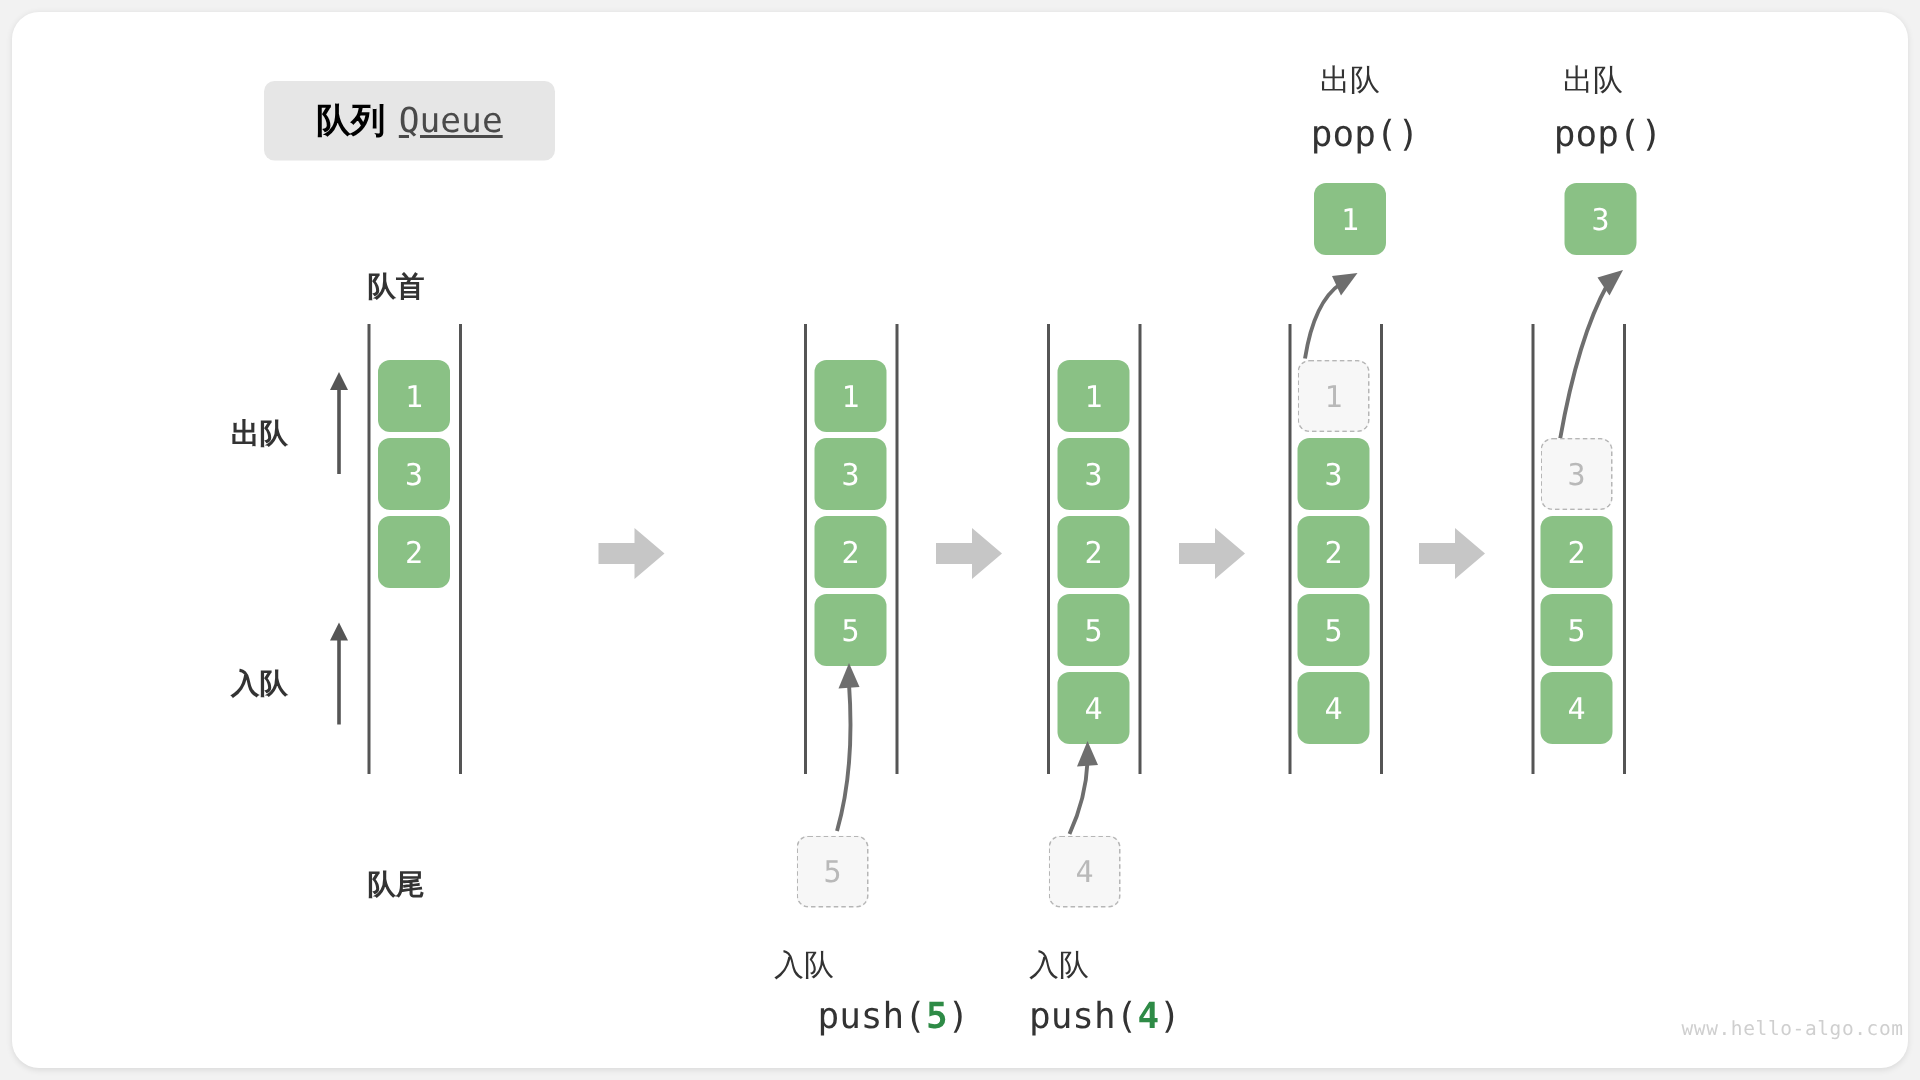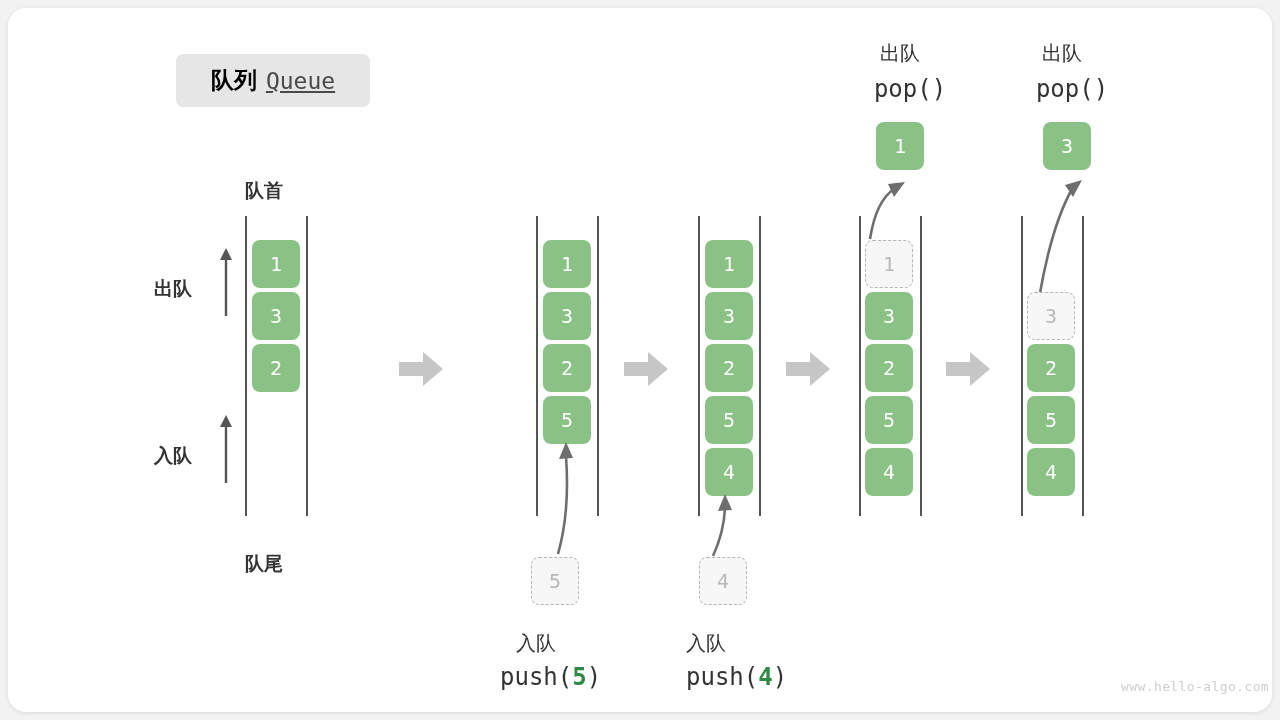"队尾" div.abs { top: 543px -> 569px }
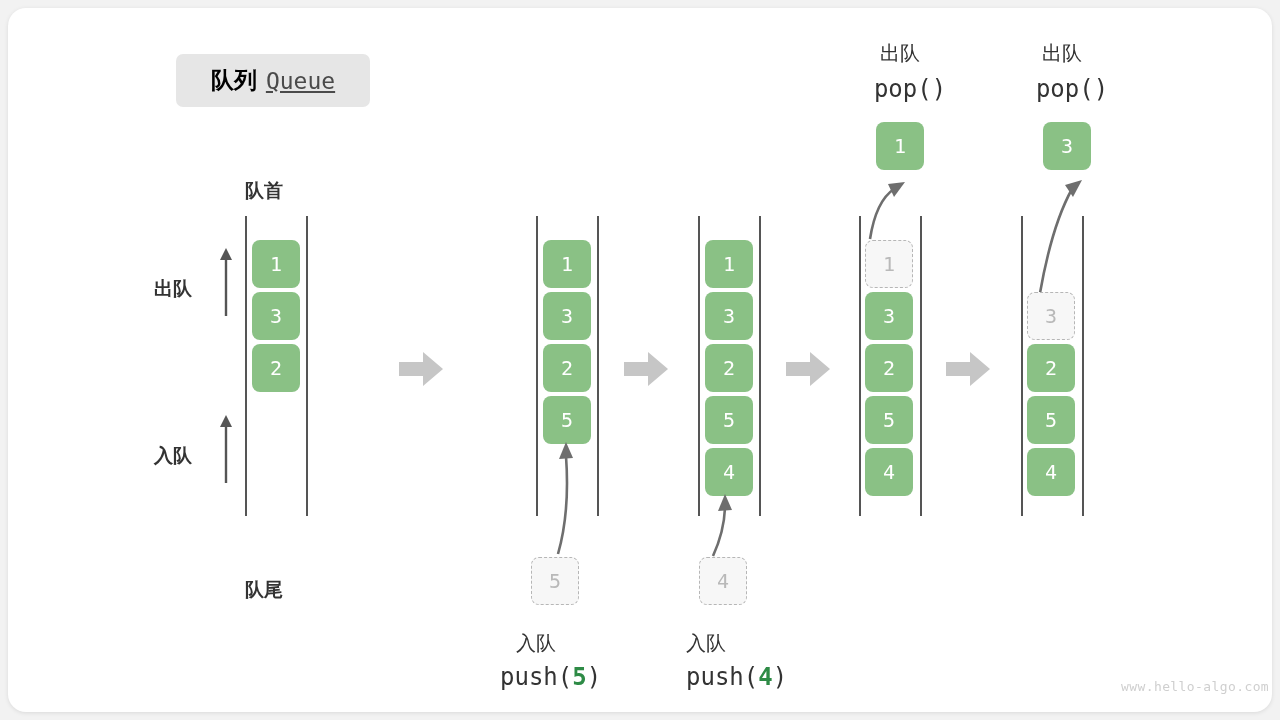"push(5)" div.abs { left: 492px -> 537px }
